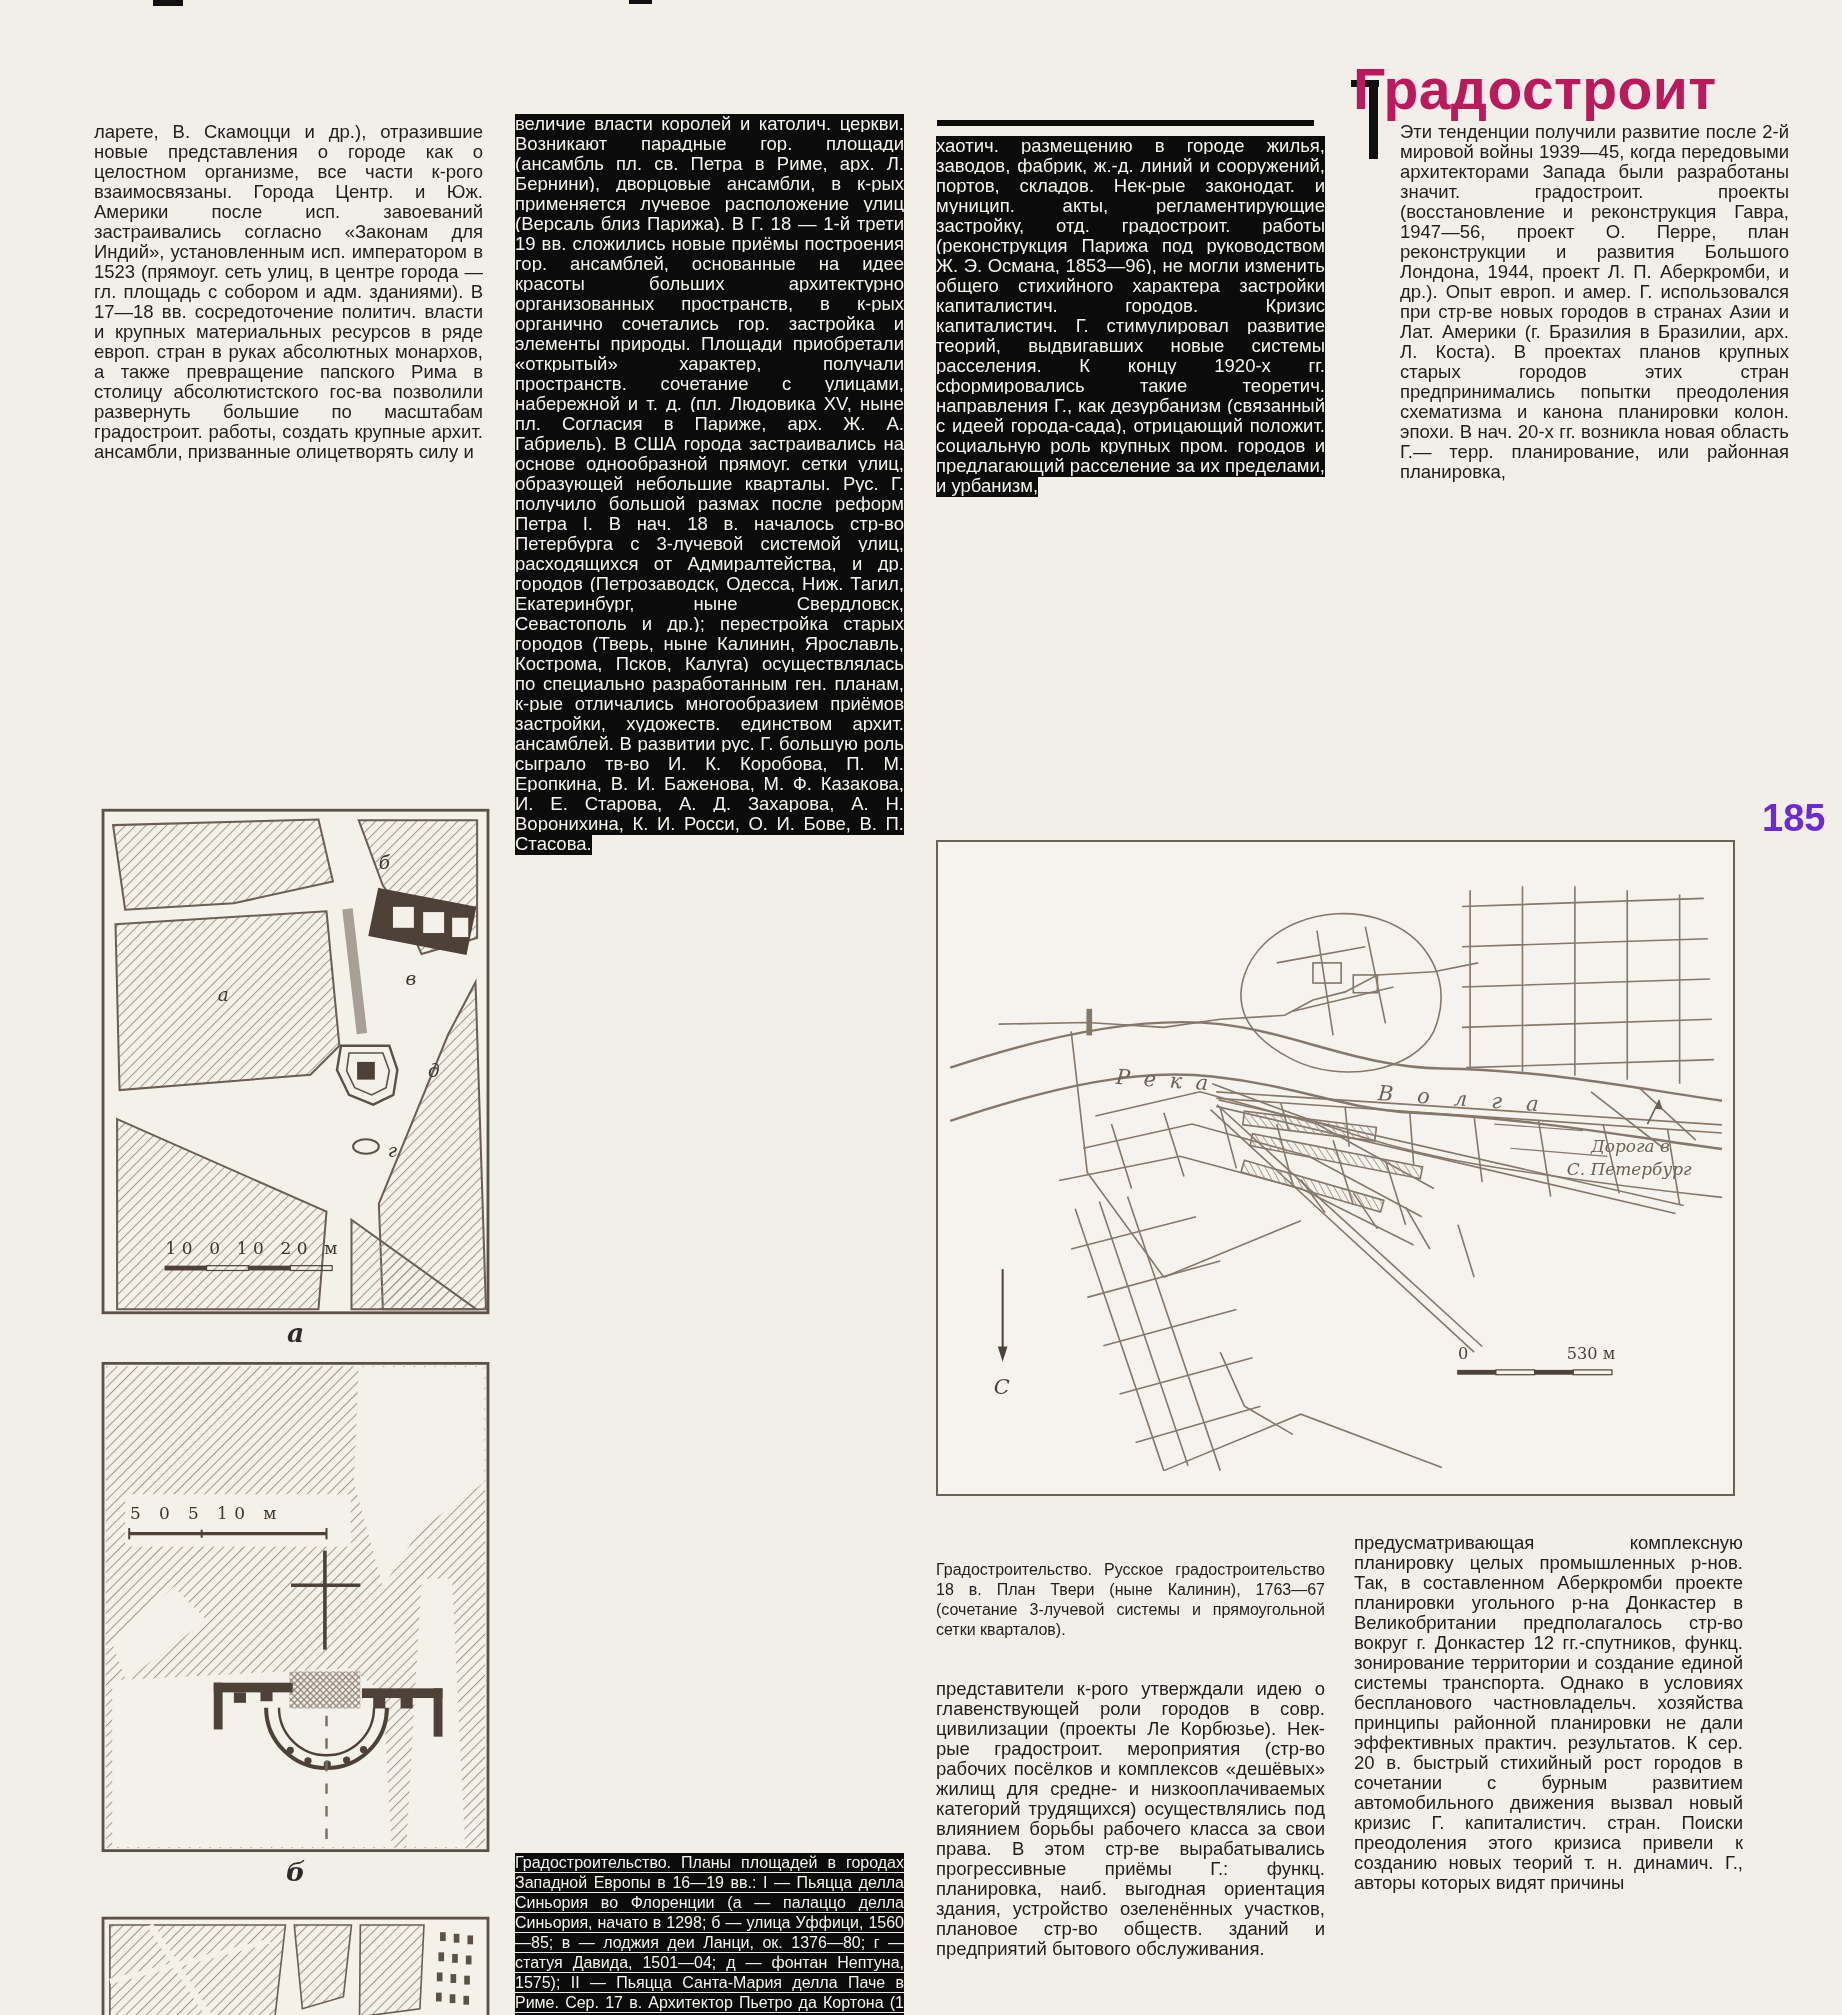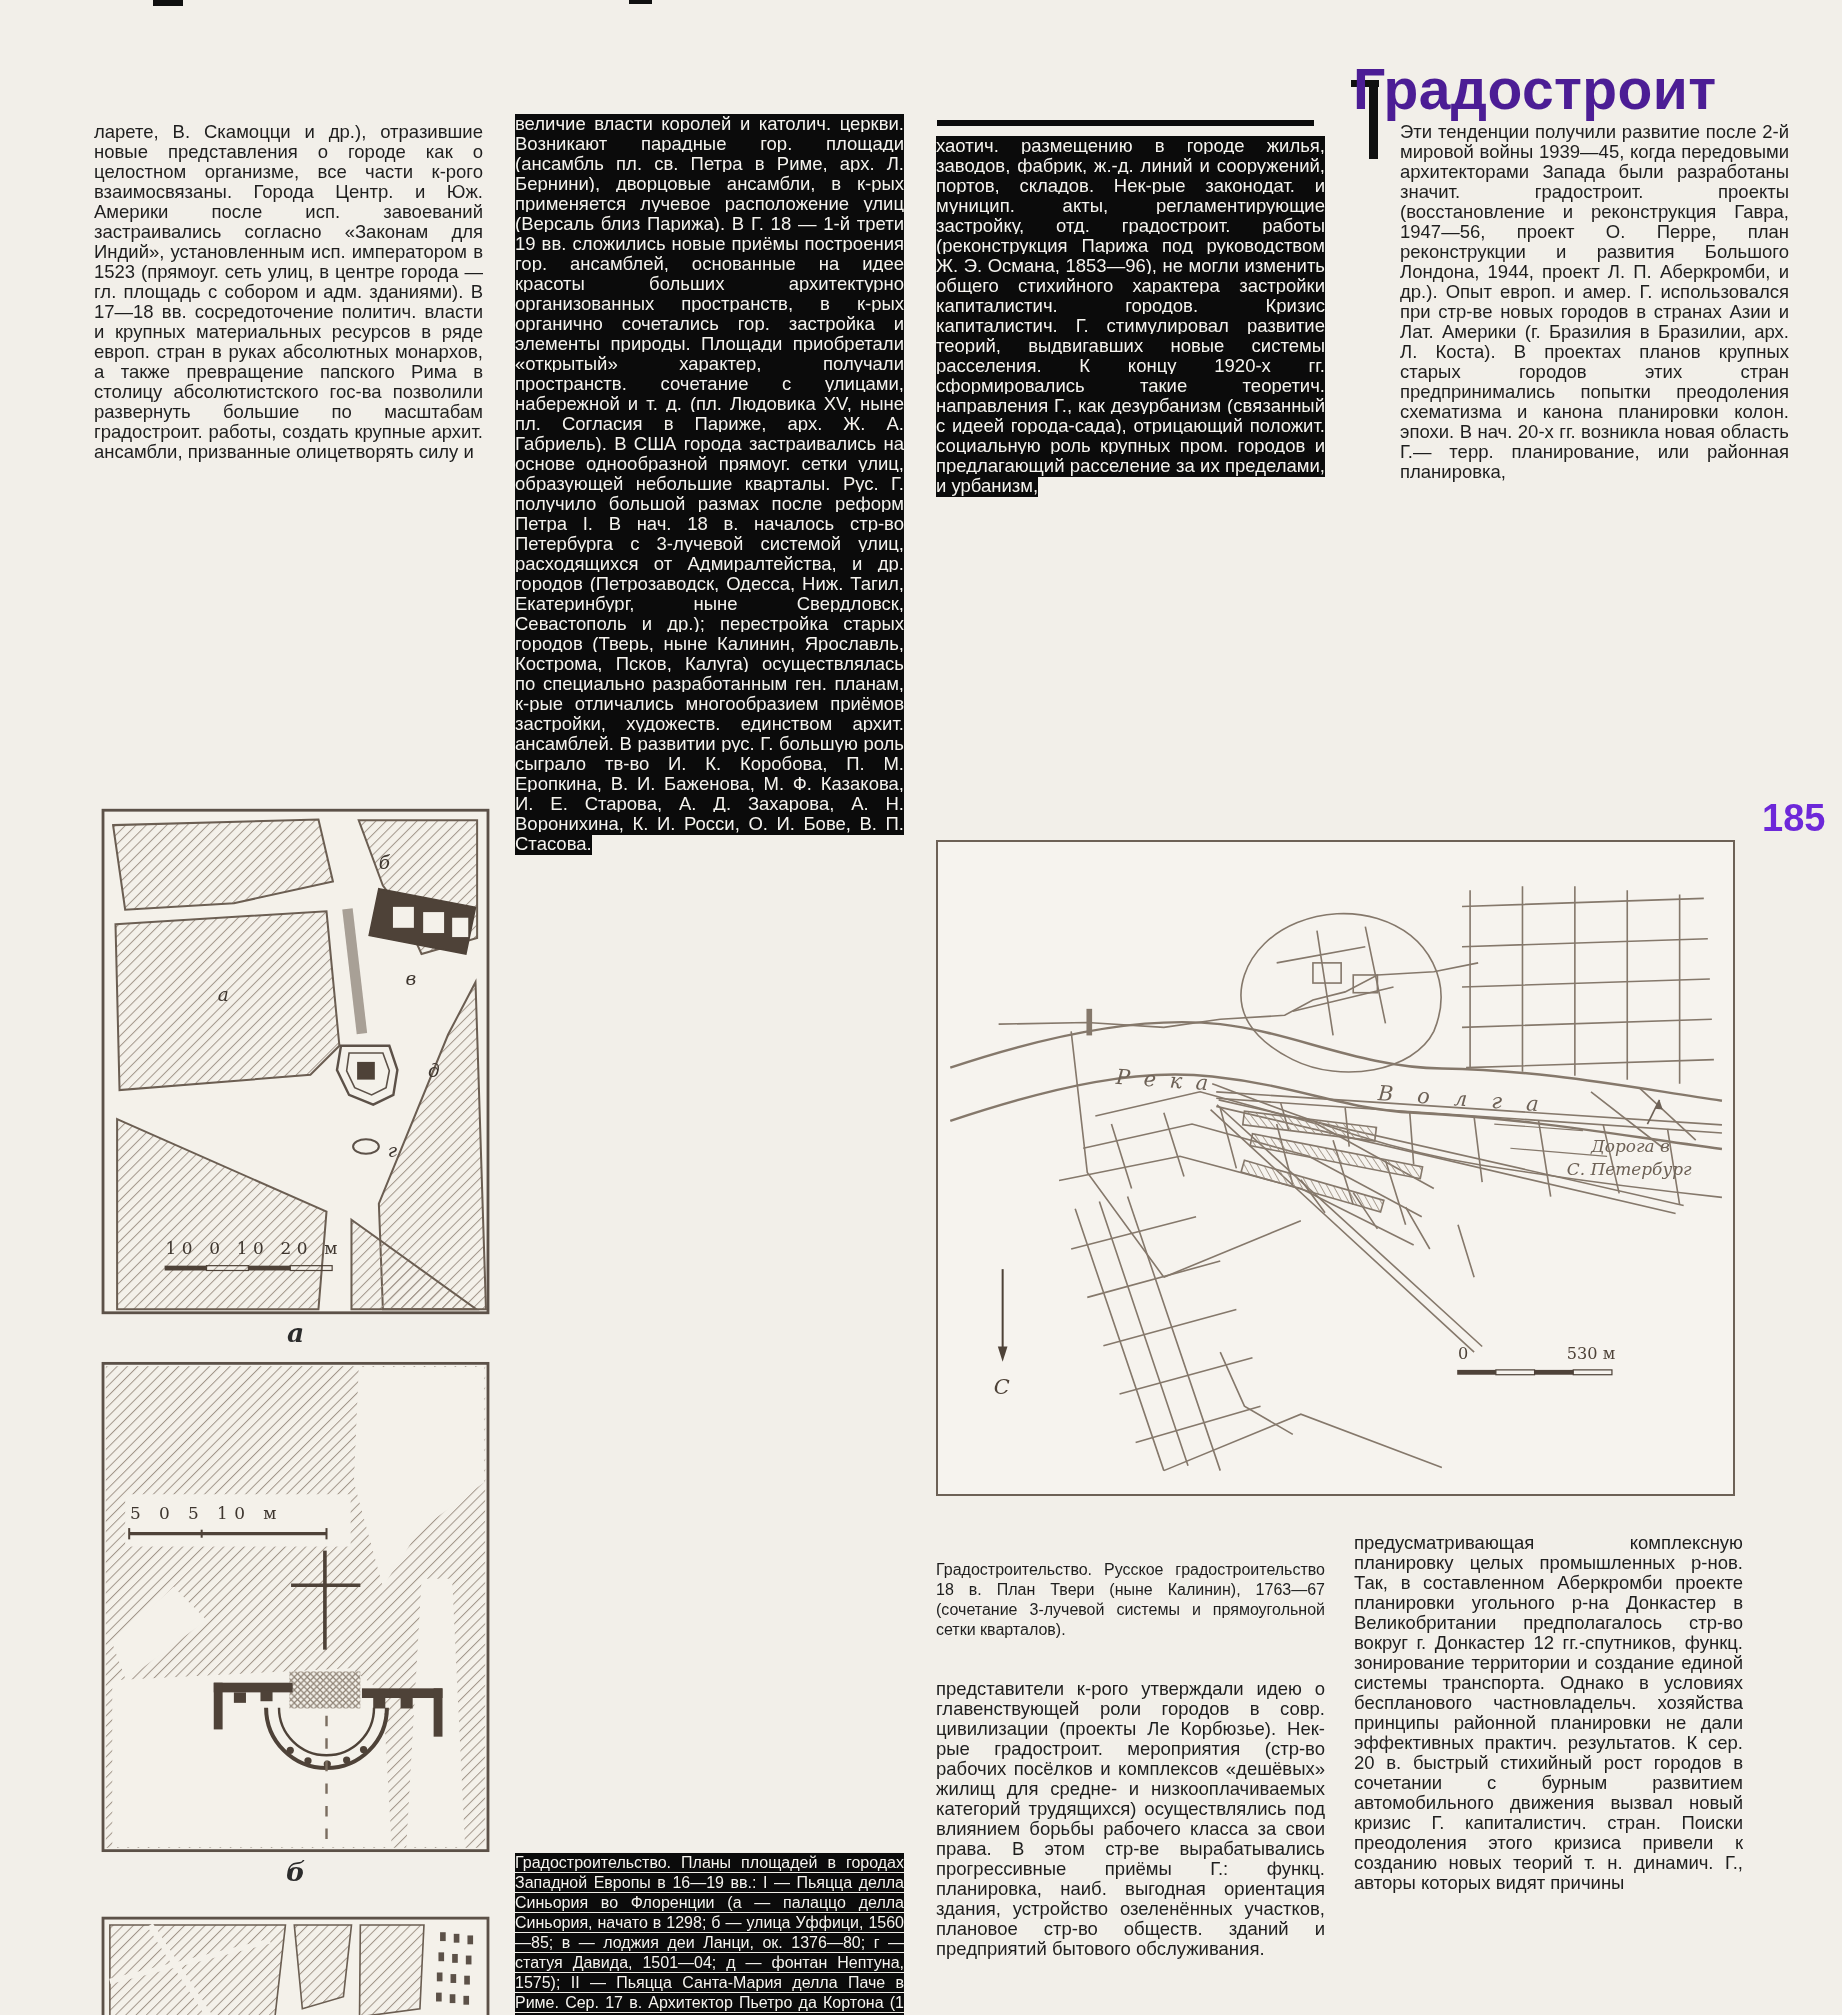"Градостроит" .running-head { color: #4c1d95 -> #be185d }
